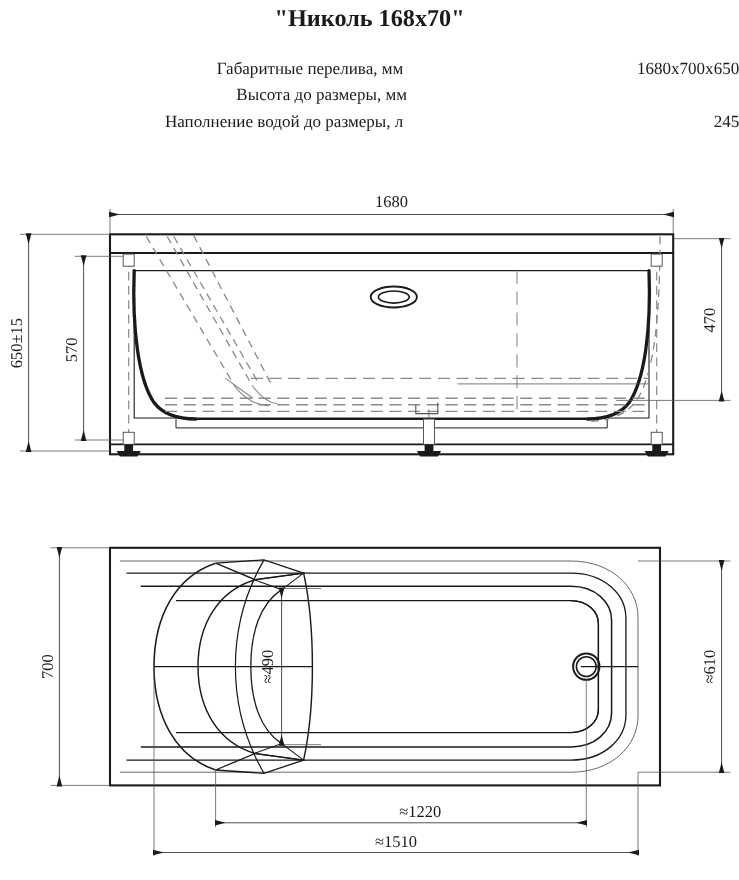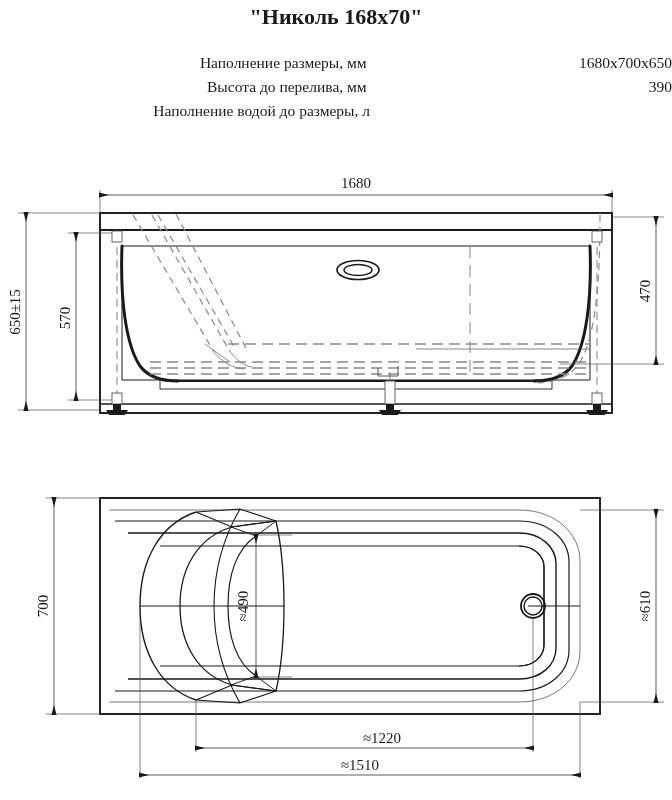"Наполнение размеры, мм" div.spec-label { text: Наполнение размеры -> Габаритные перелива }
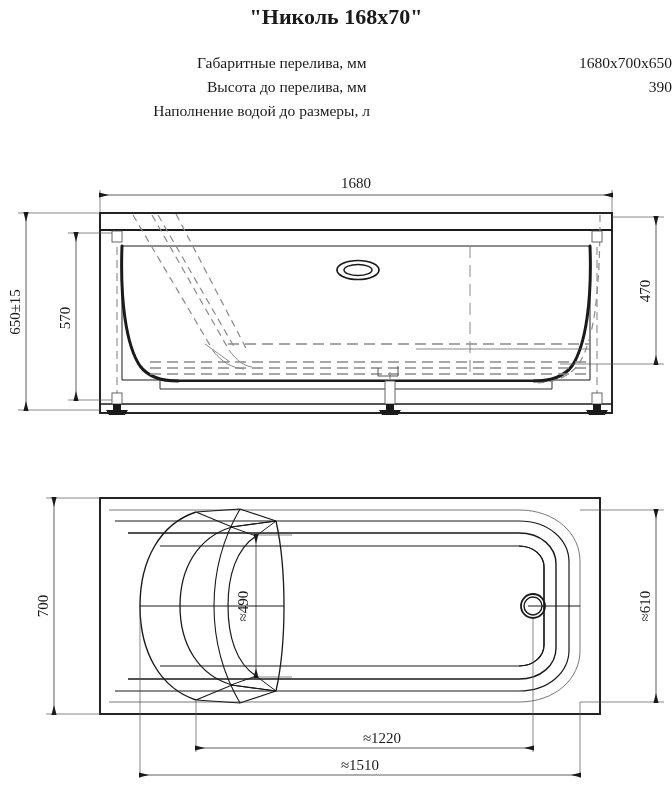"Высота до перелива, мм" div.spec-label { text: перелива -> размеры }
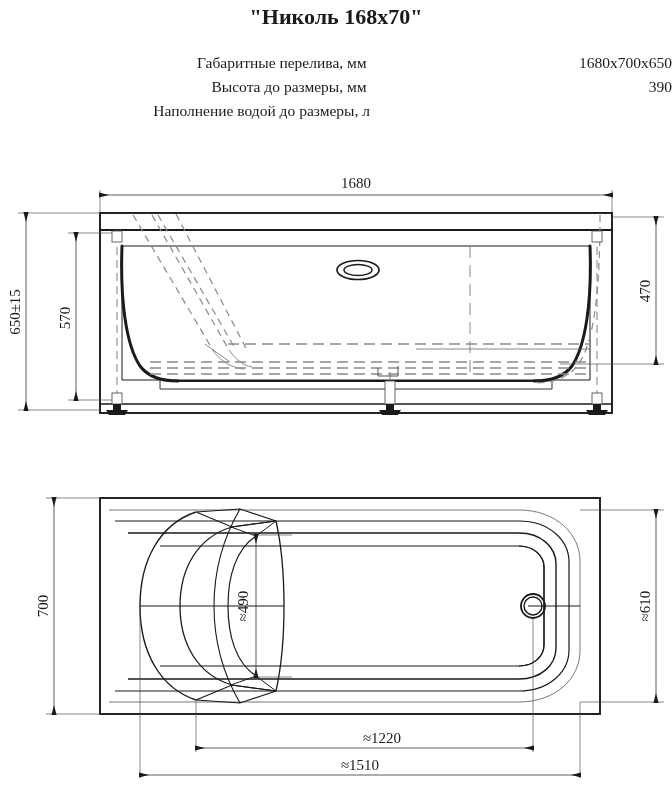"390" div.spec-value { html: <div>390</div> -> none }
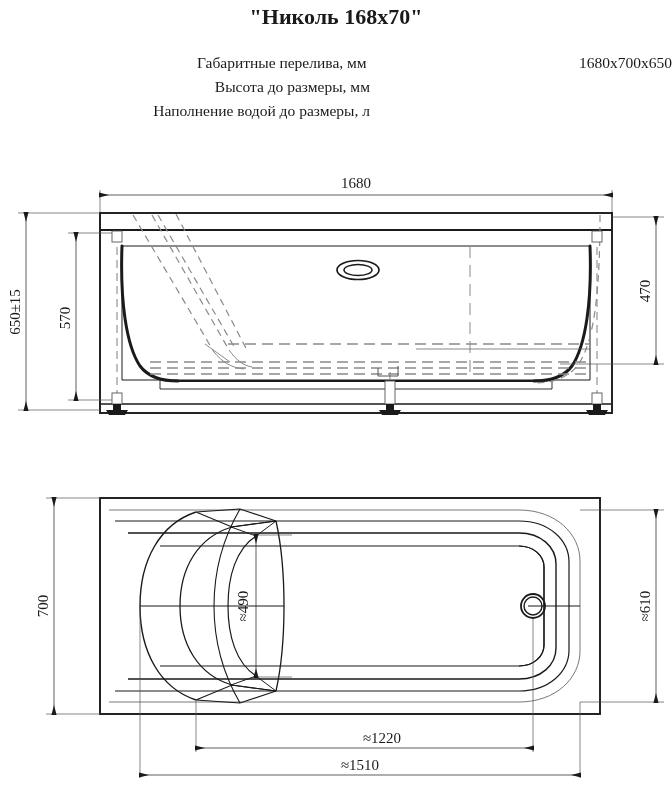"245" div.spec-value { html: none -> <div>245</div> }
